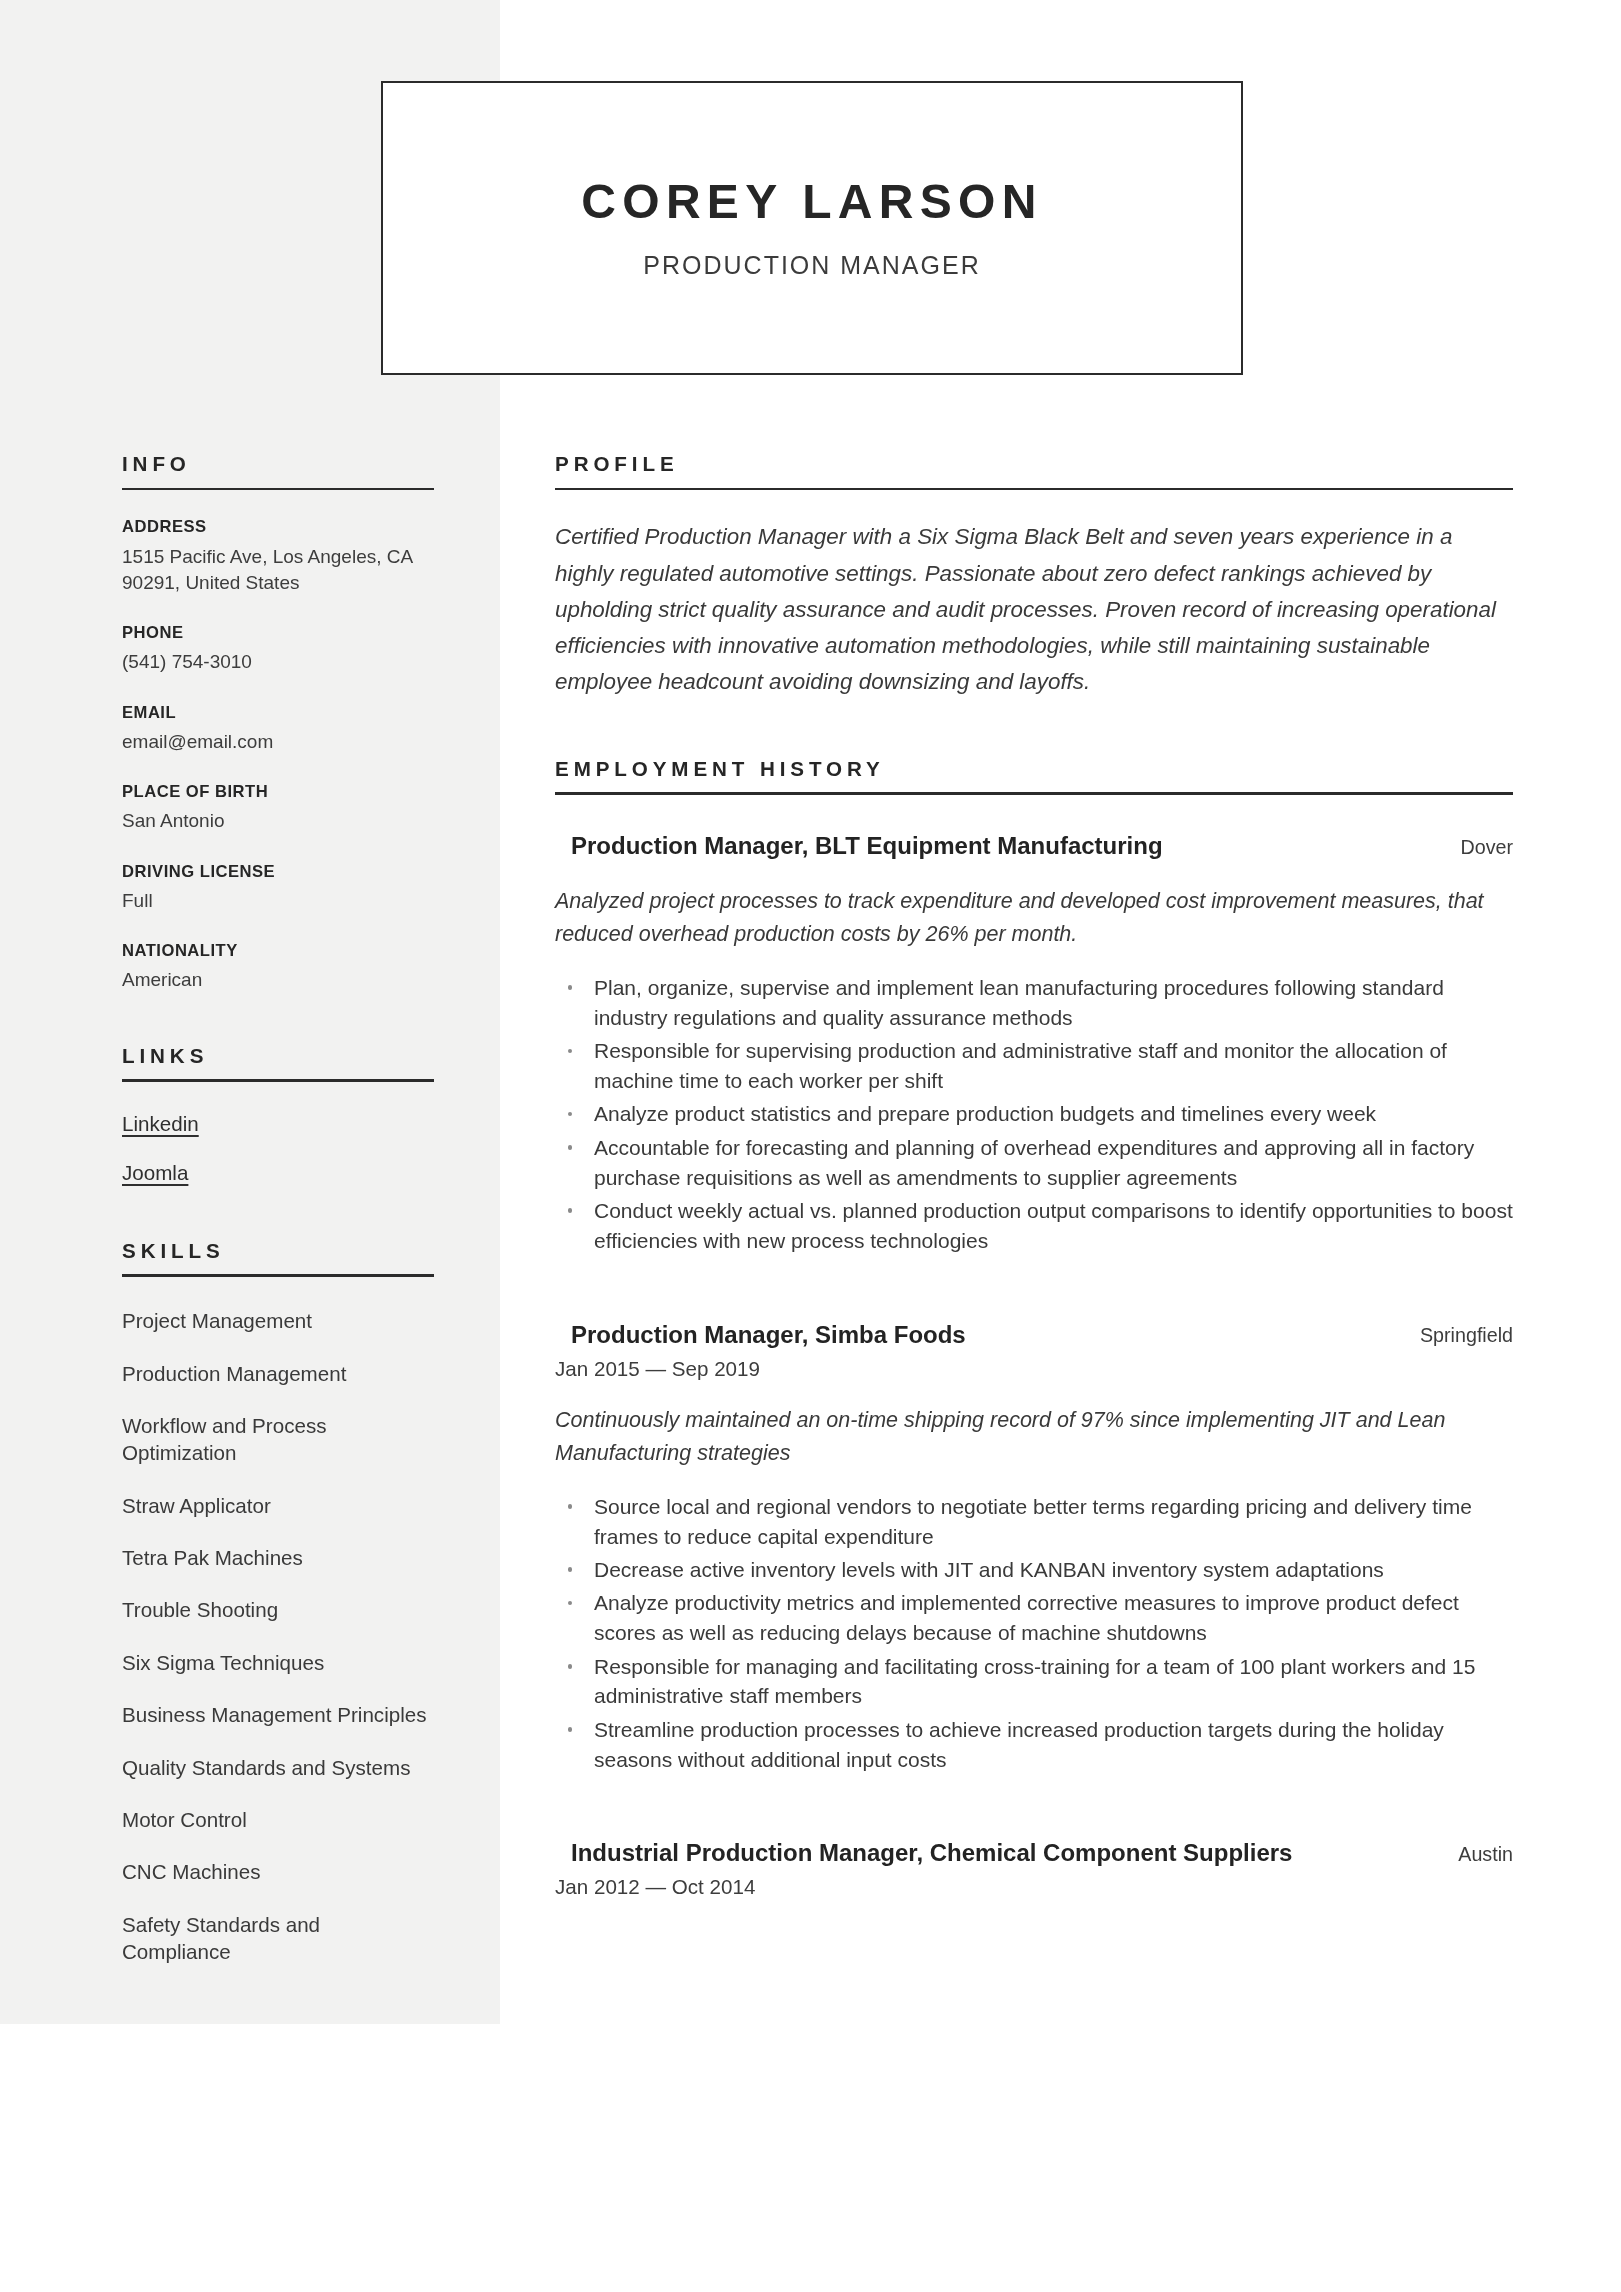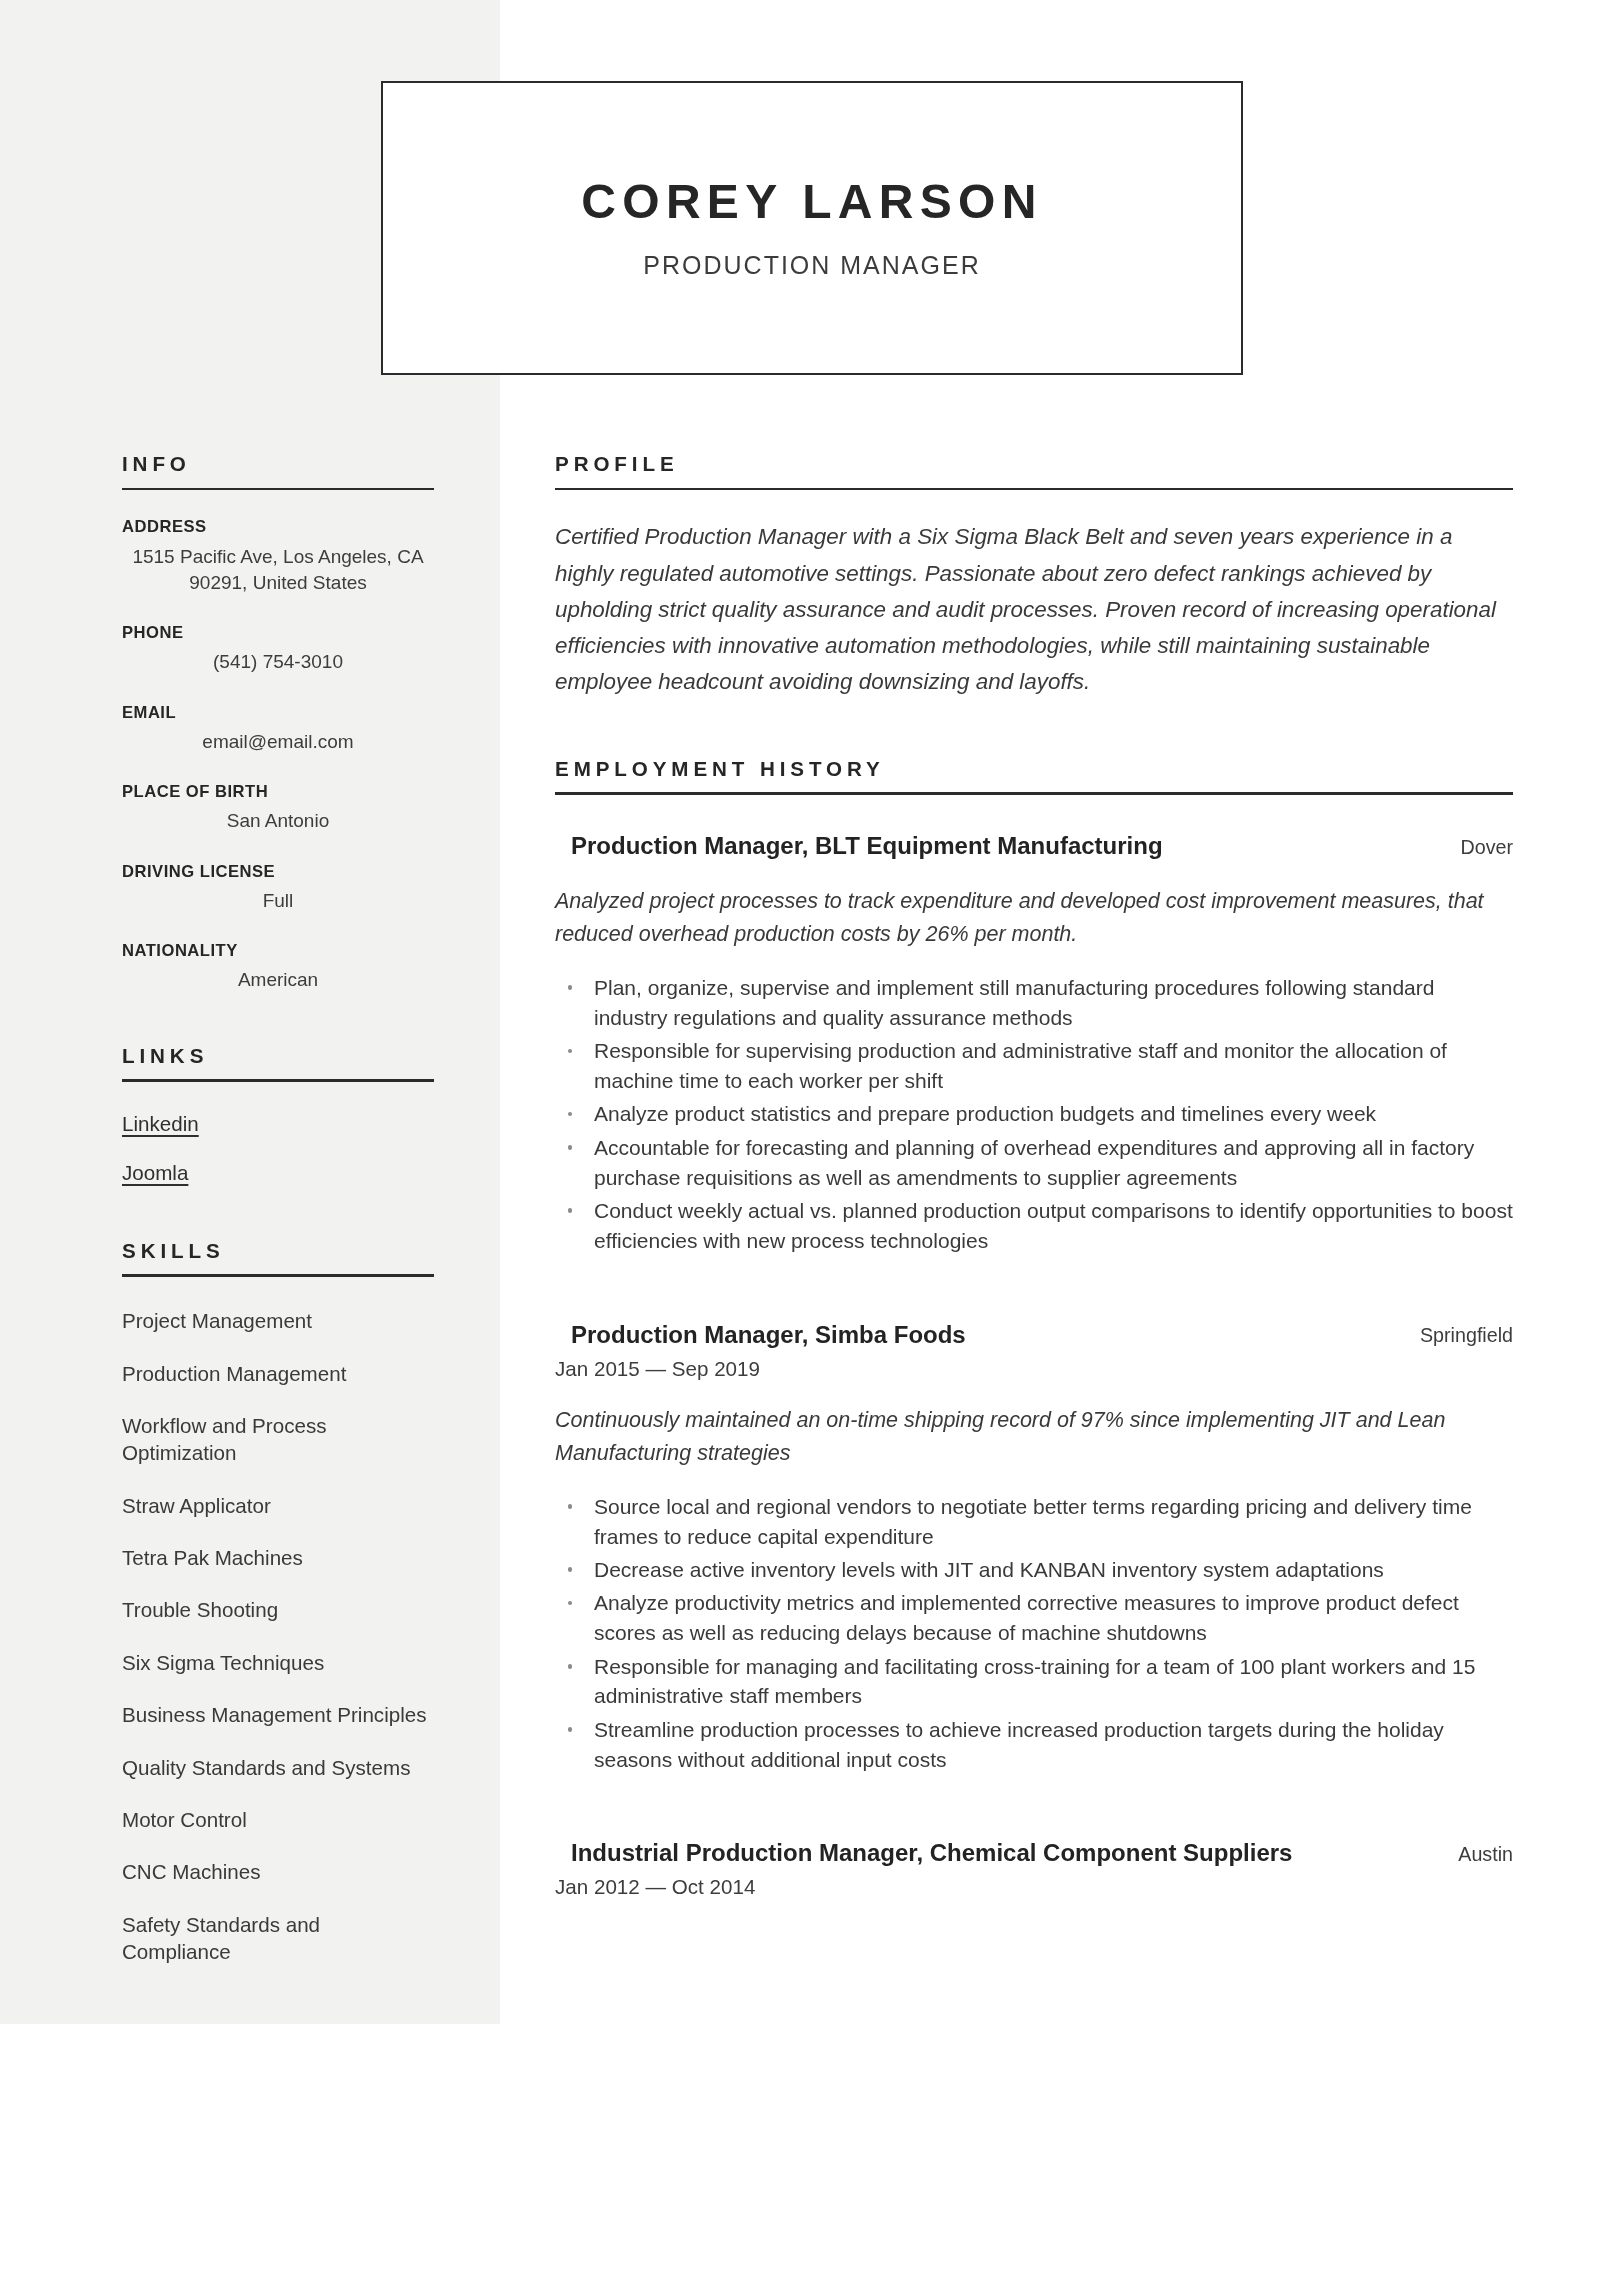"1515 Pacific Ave, Los Angeles," .info-value { text-align: center -> none }
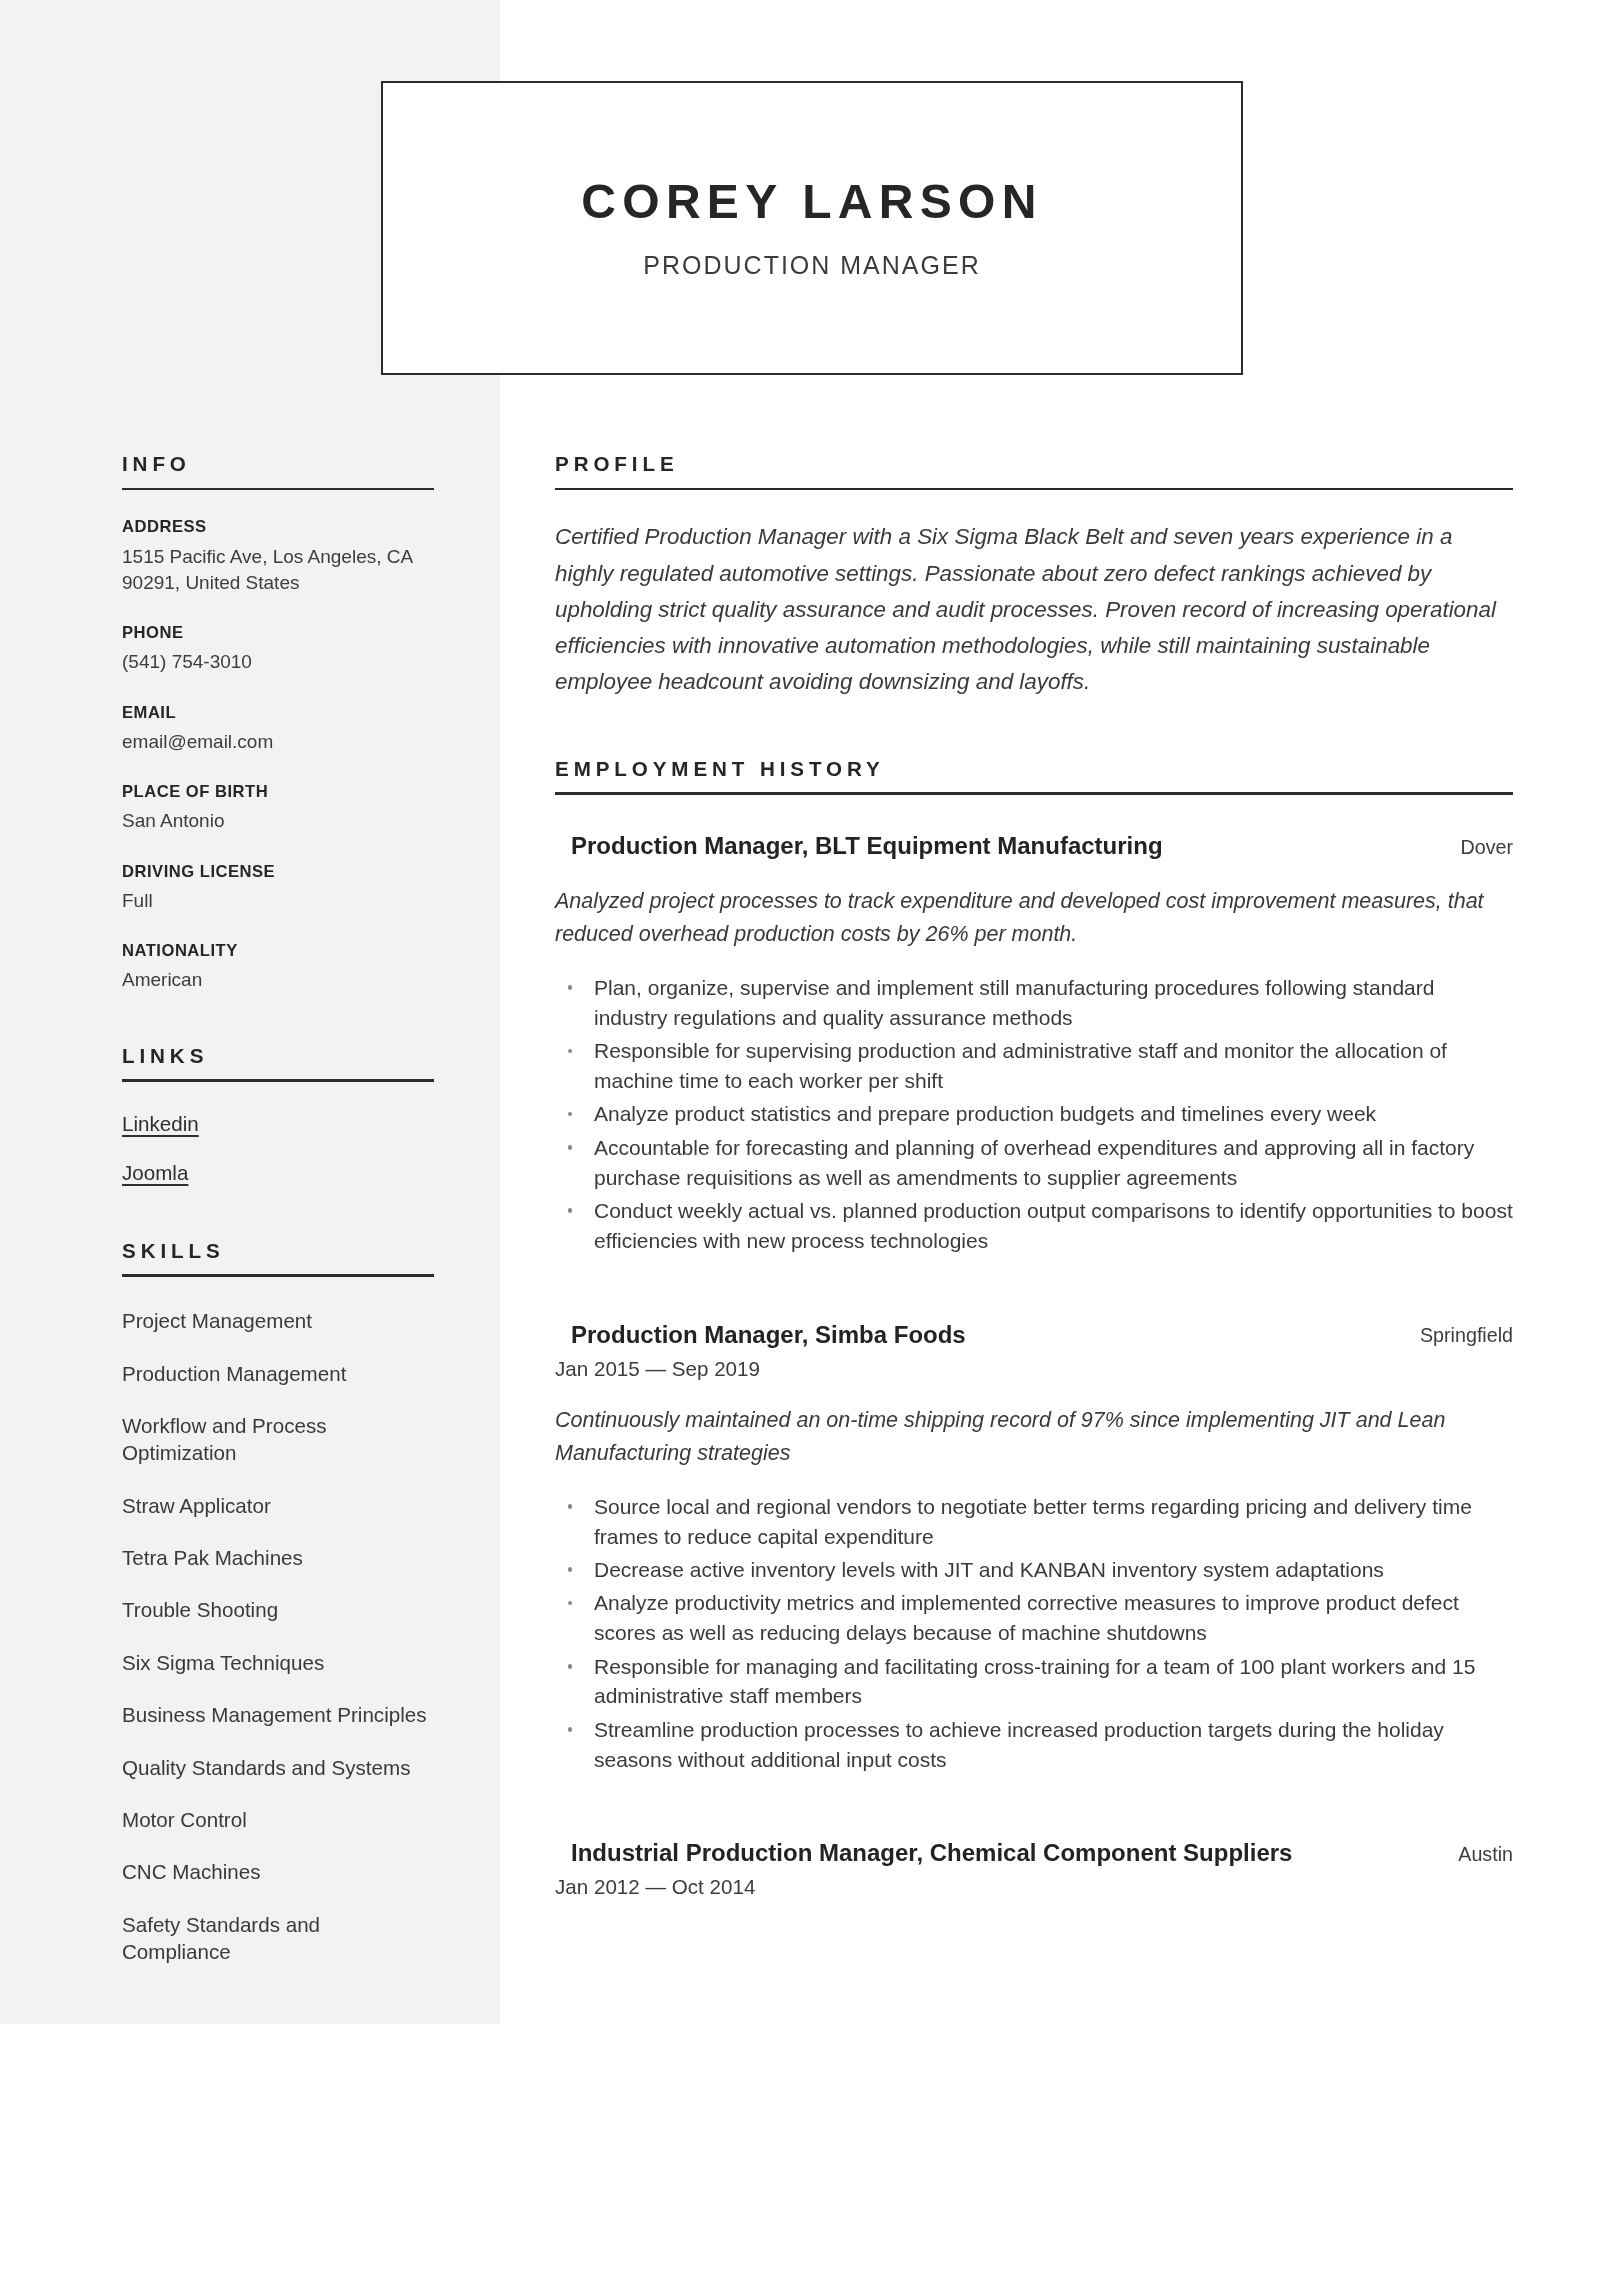"Plan, organize, supervise and implement" li { text: still -> lean }
